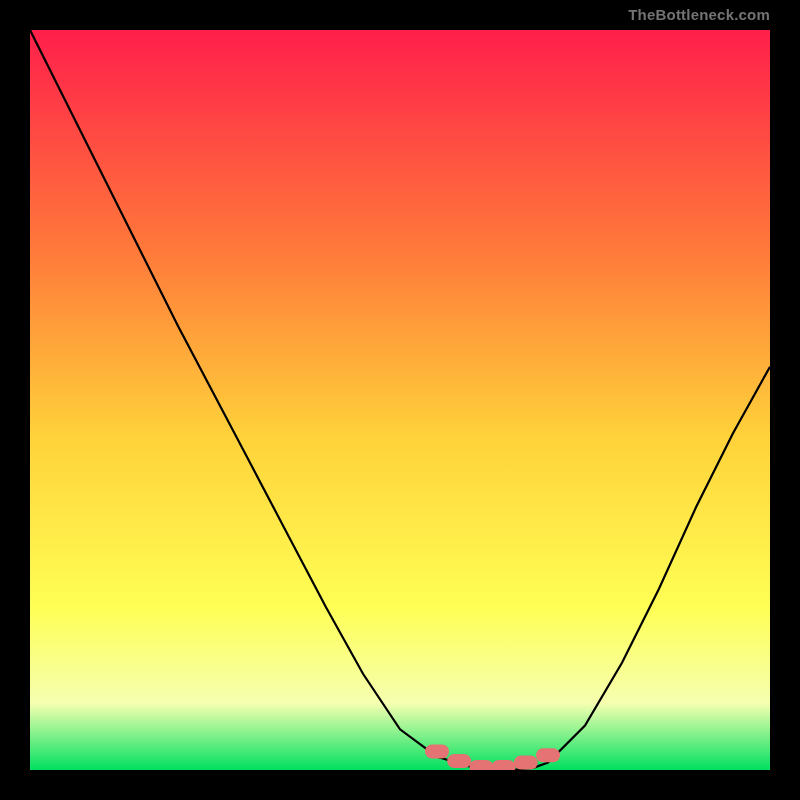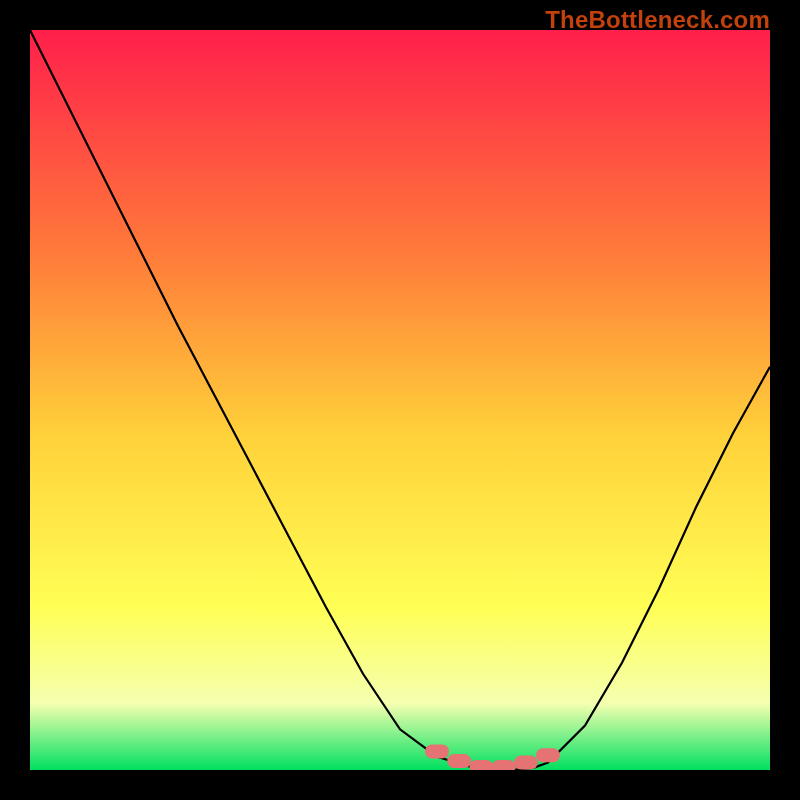"TheBottleneck.com" .watermark { color: #c2410c -> #737373; font-size: 24px -> 15px }
